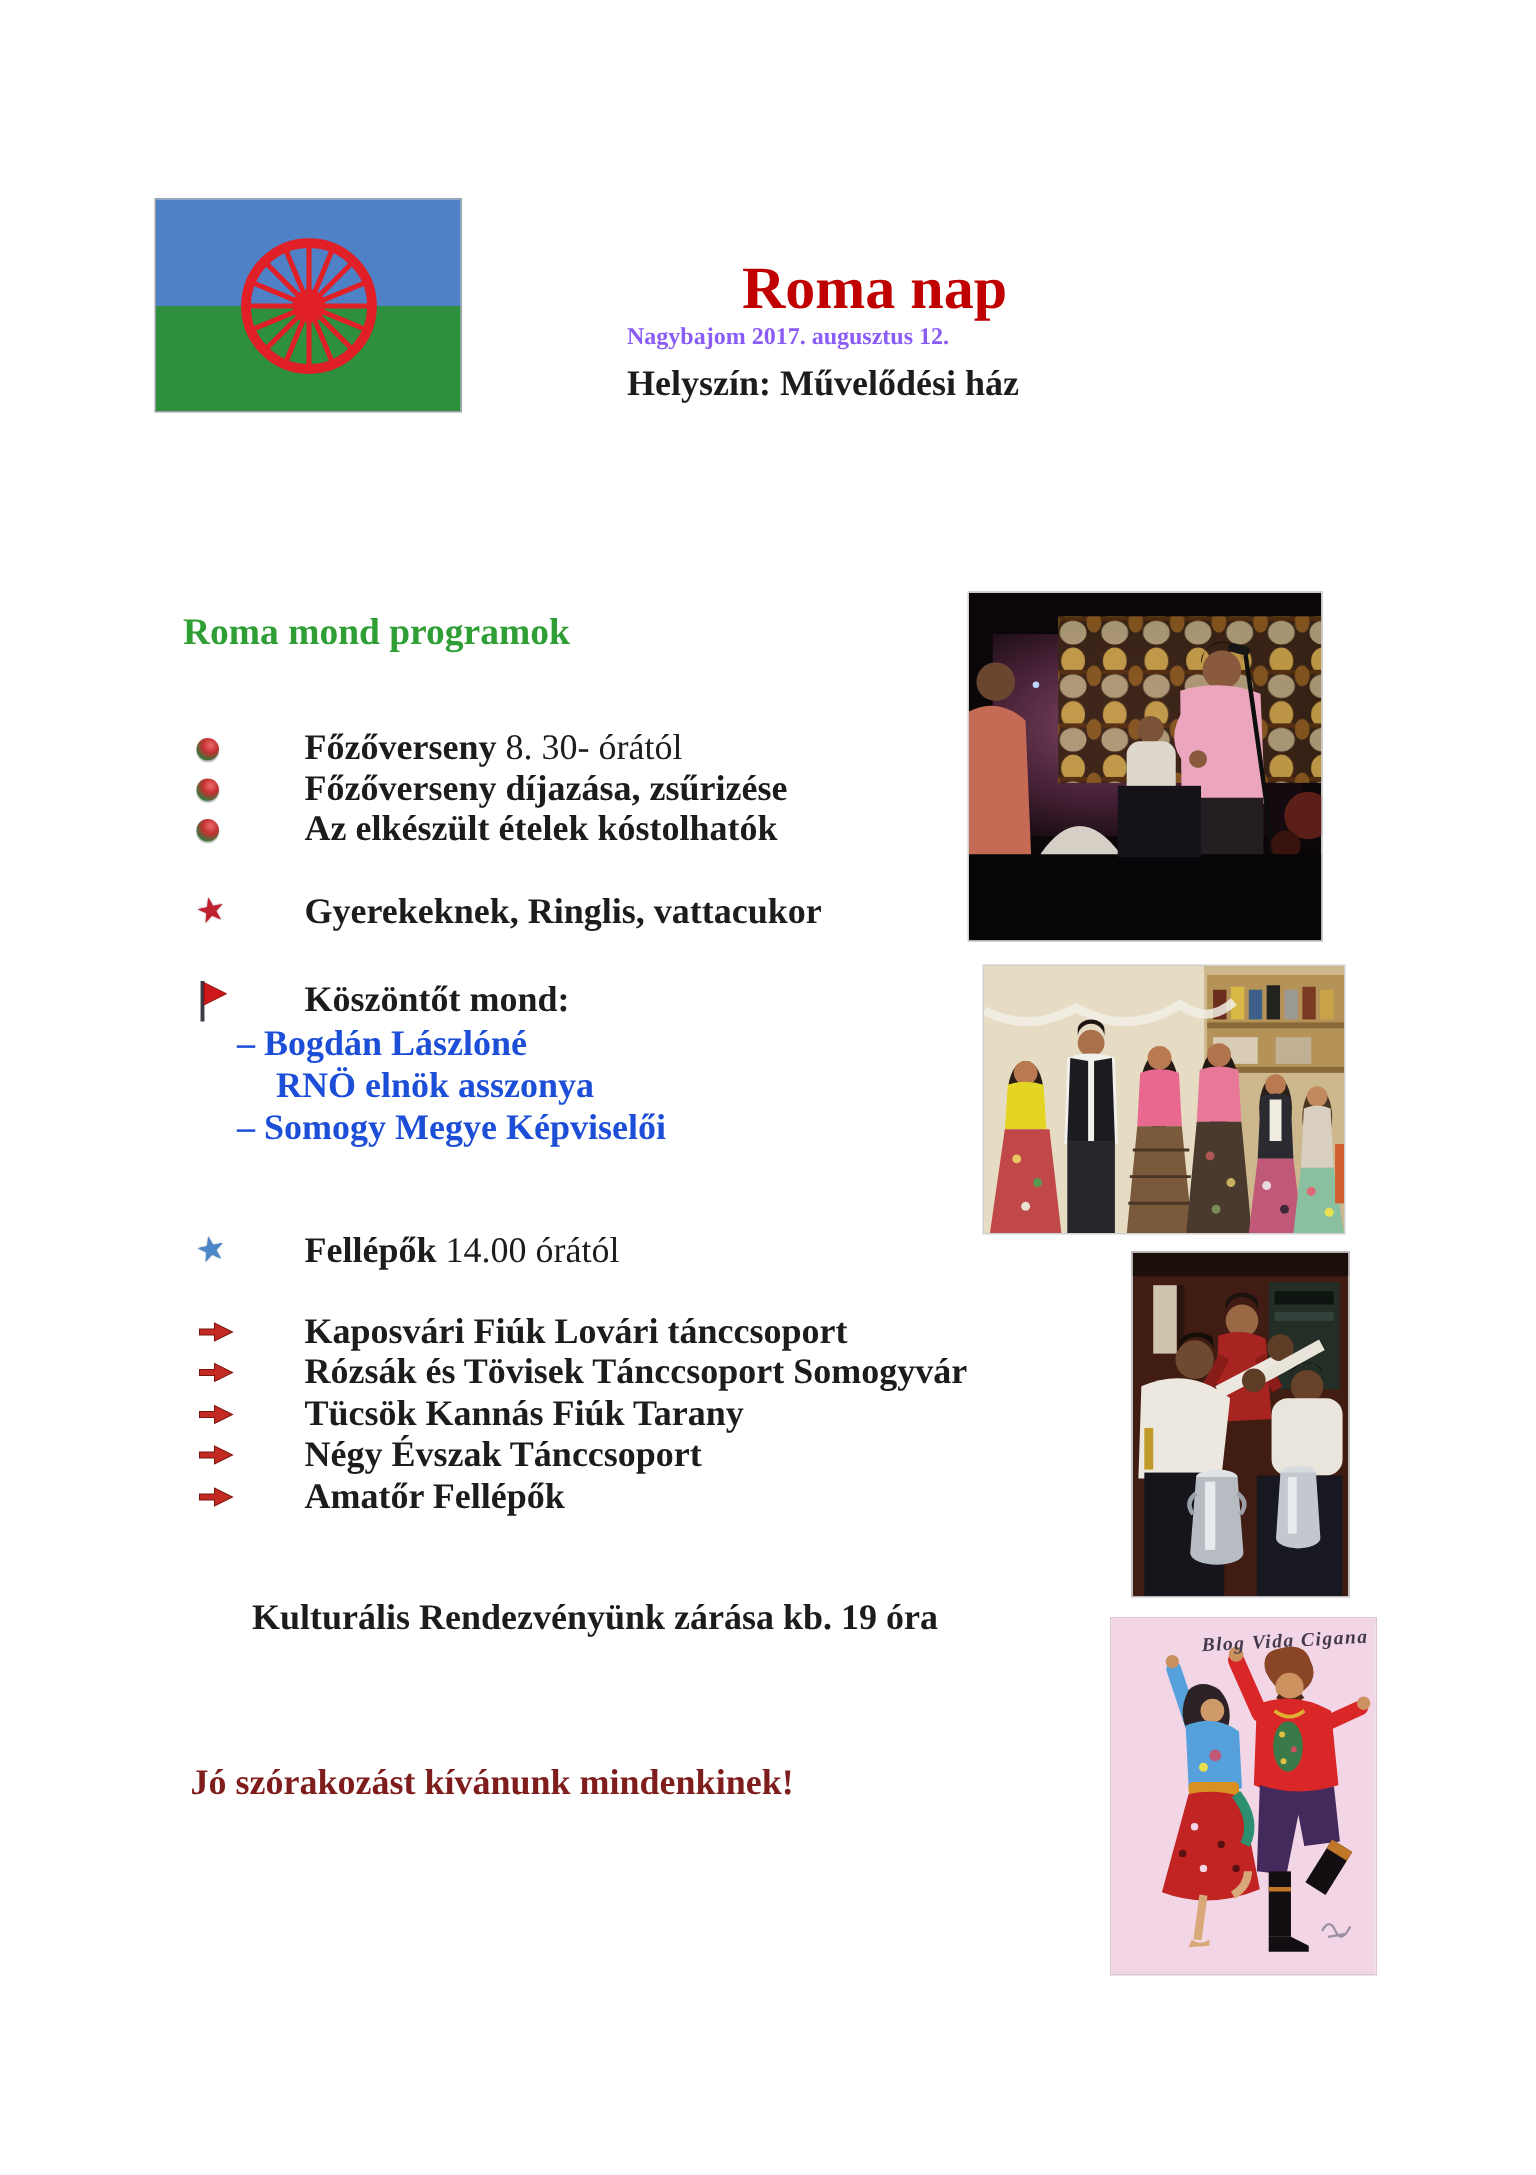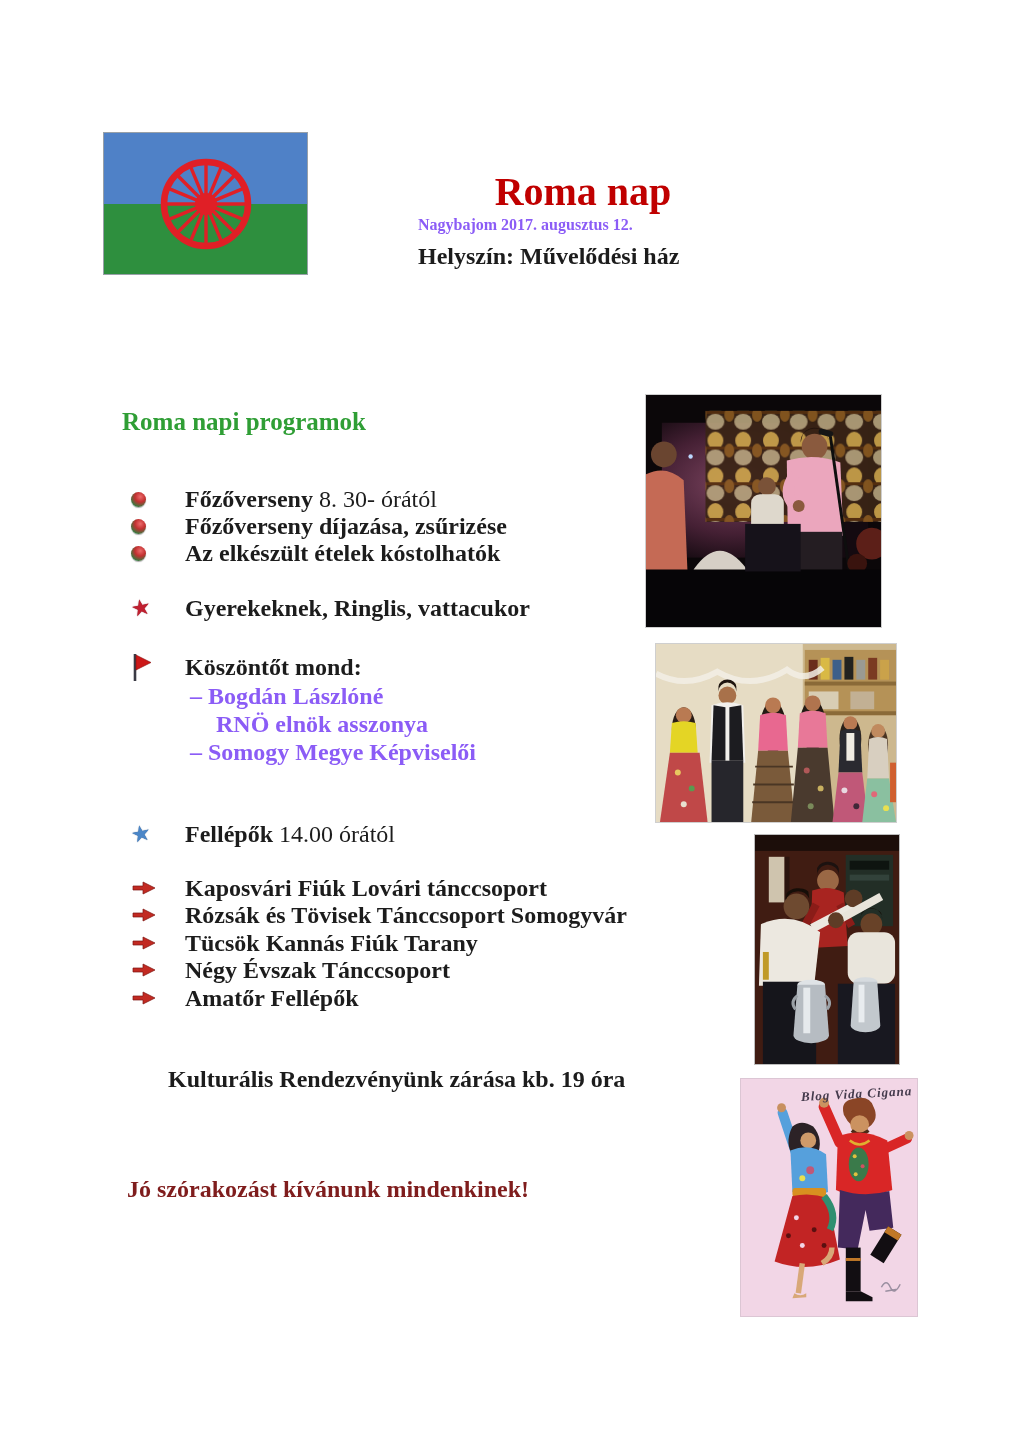"Roma napi programok" div.section-title { text: napi -> mond }
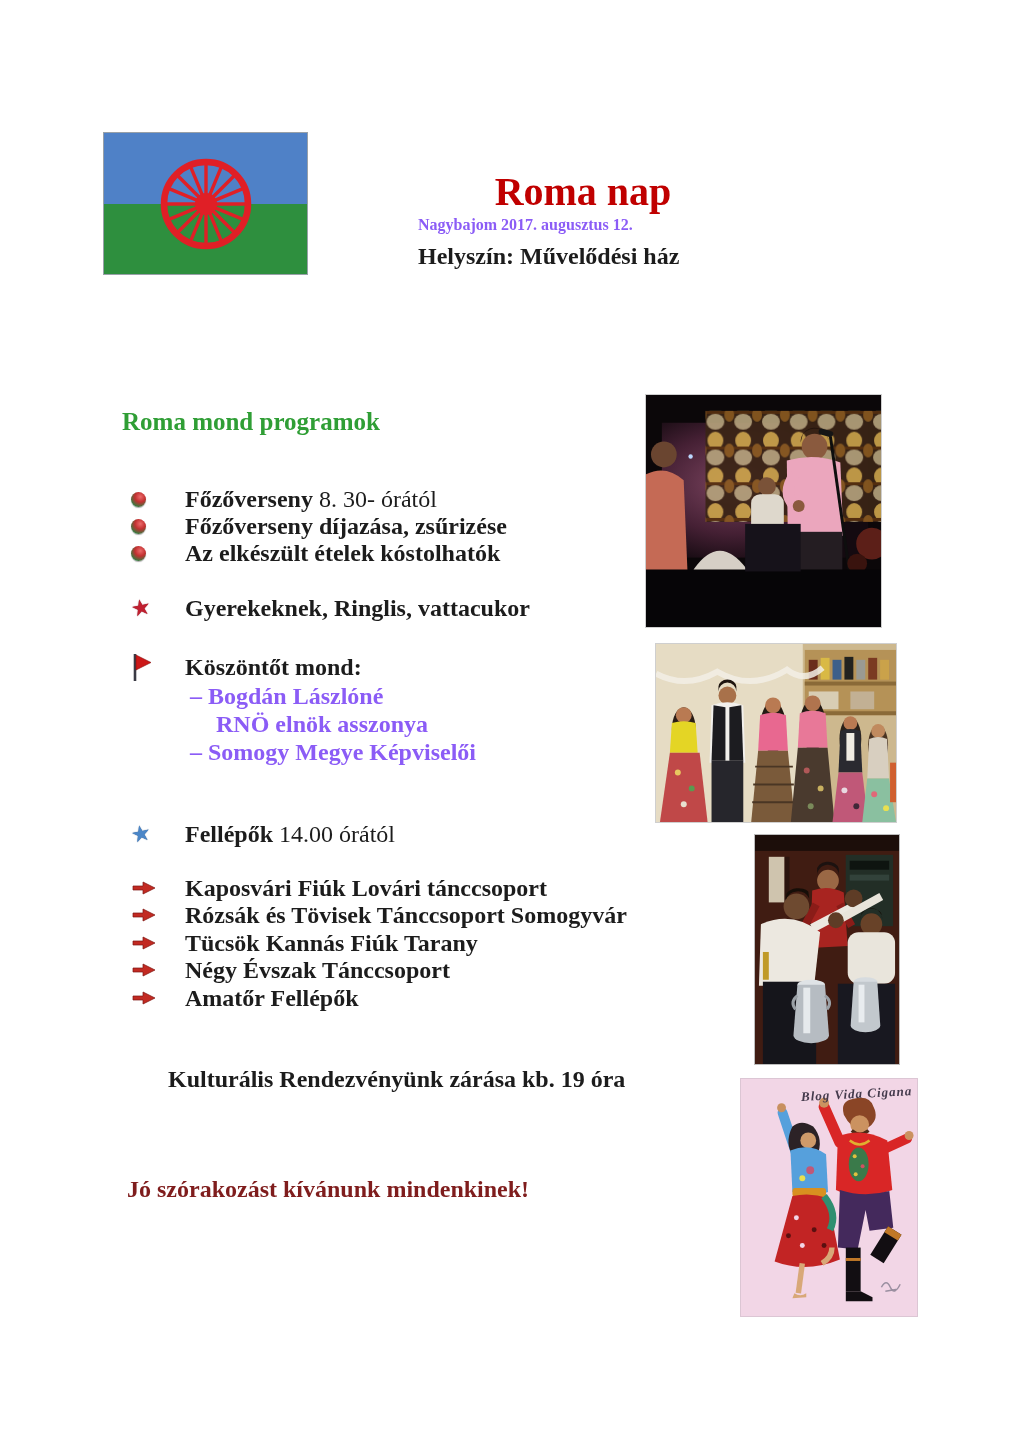"Főzőverseny 8. 30- órától" .txt { margin-left: none -> 18px }
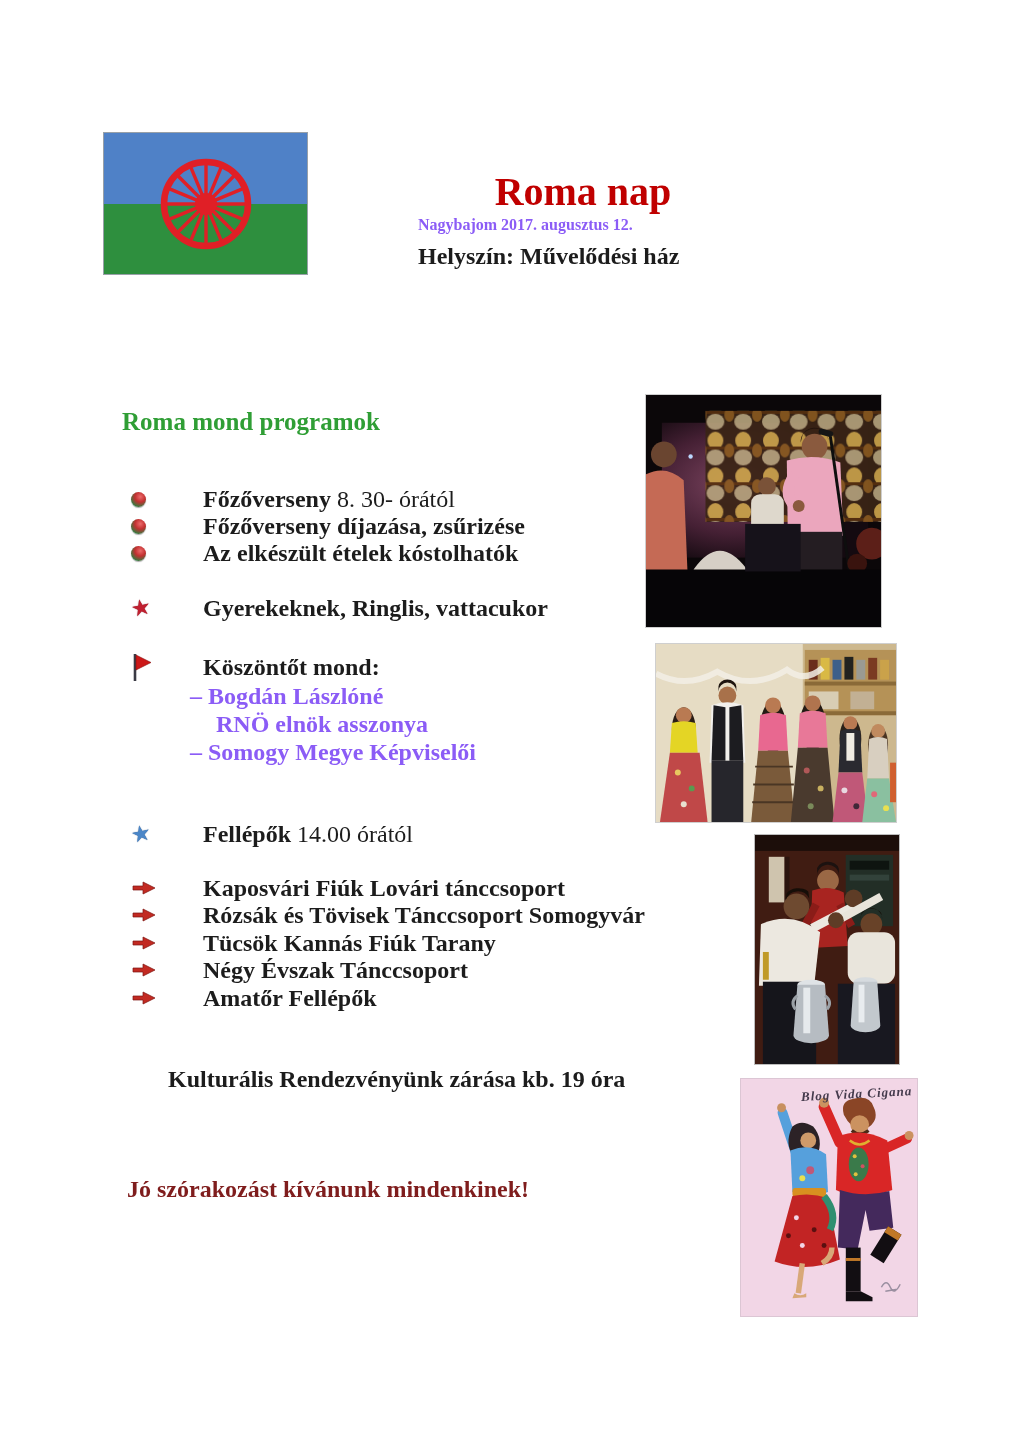"– Bogdán Lászlóné" .sub-block { color: #8b5cf6 -> #1d4ed8; margin-left: 32px -> none }
